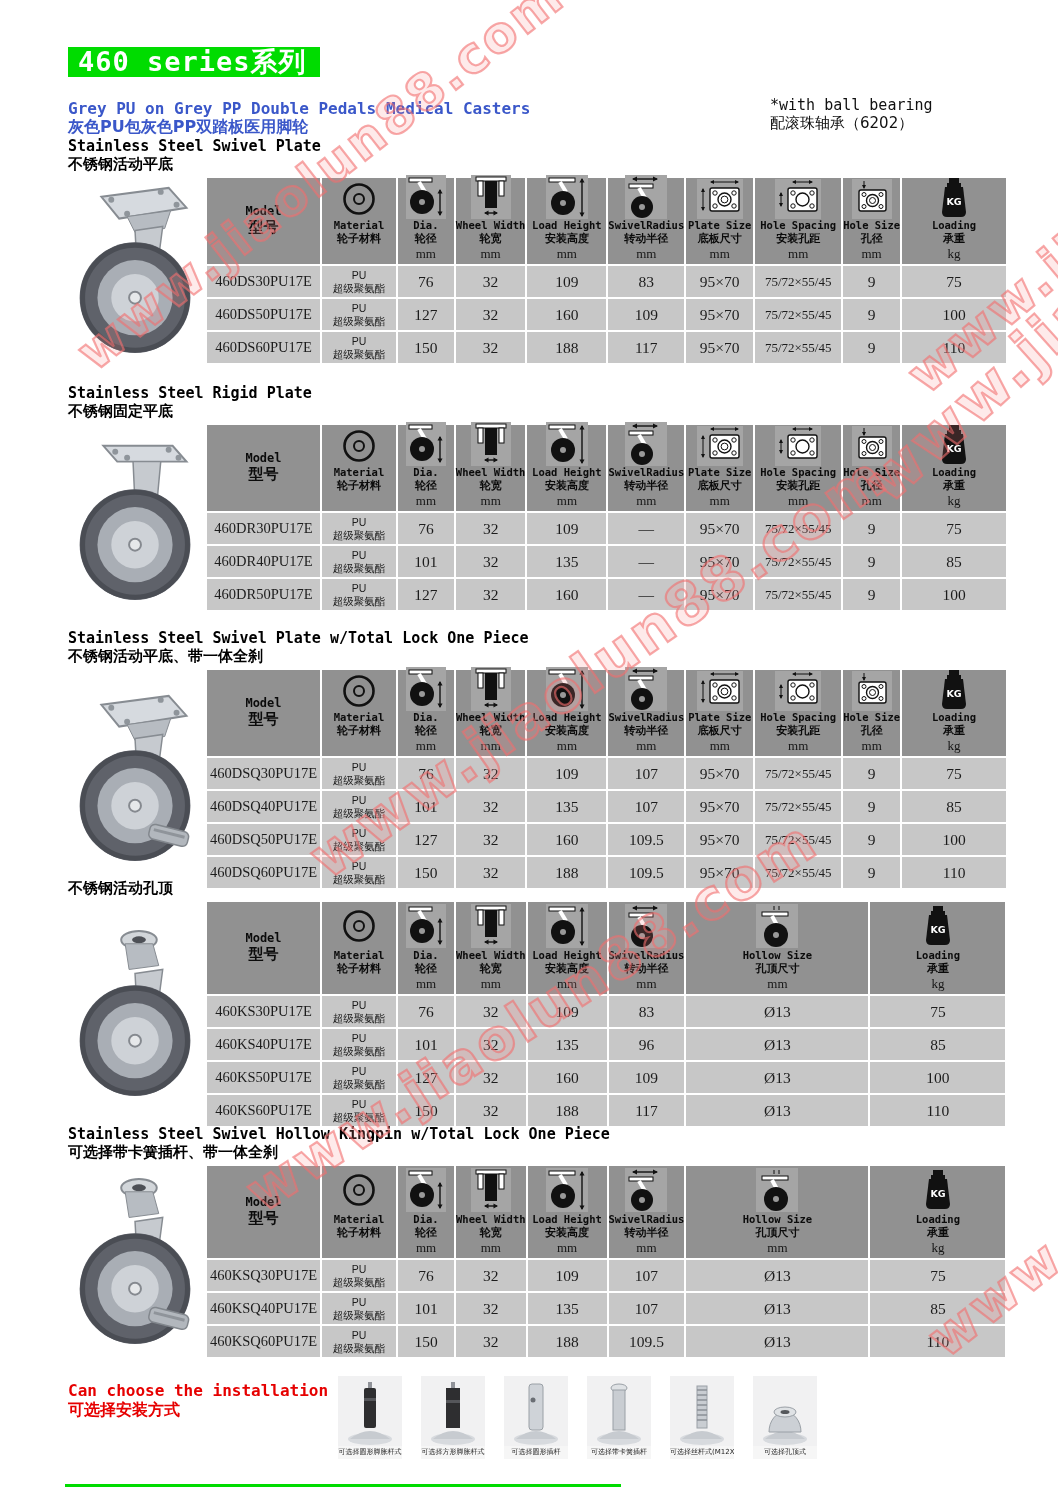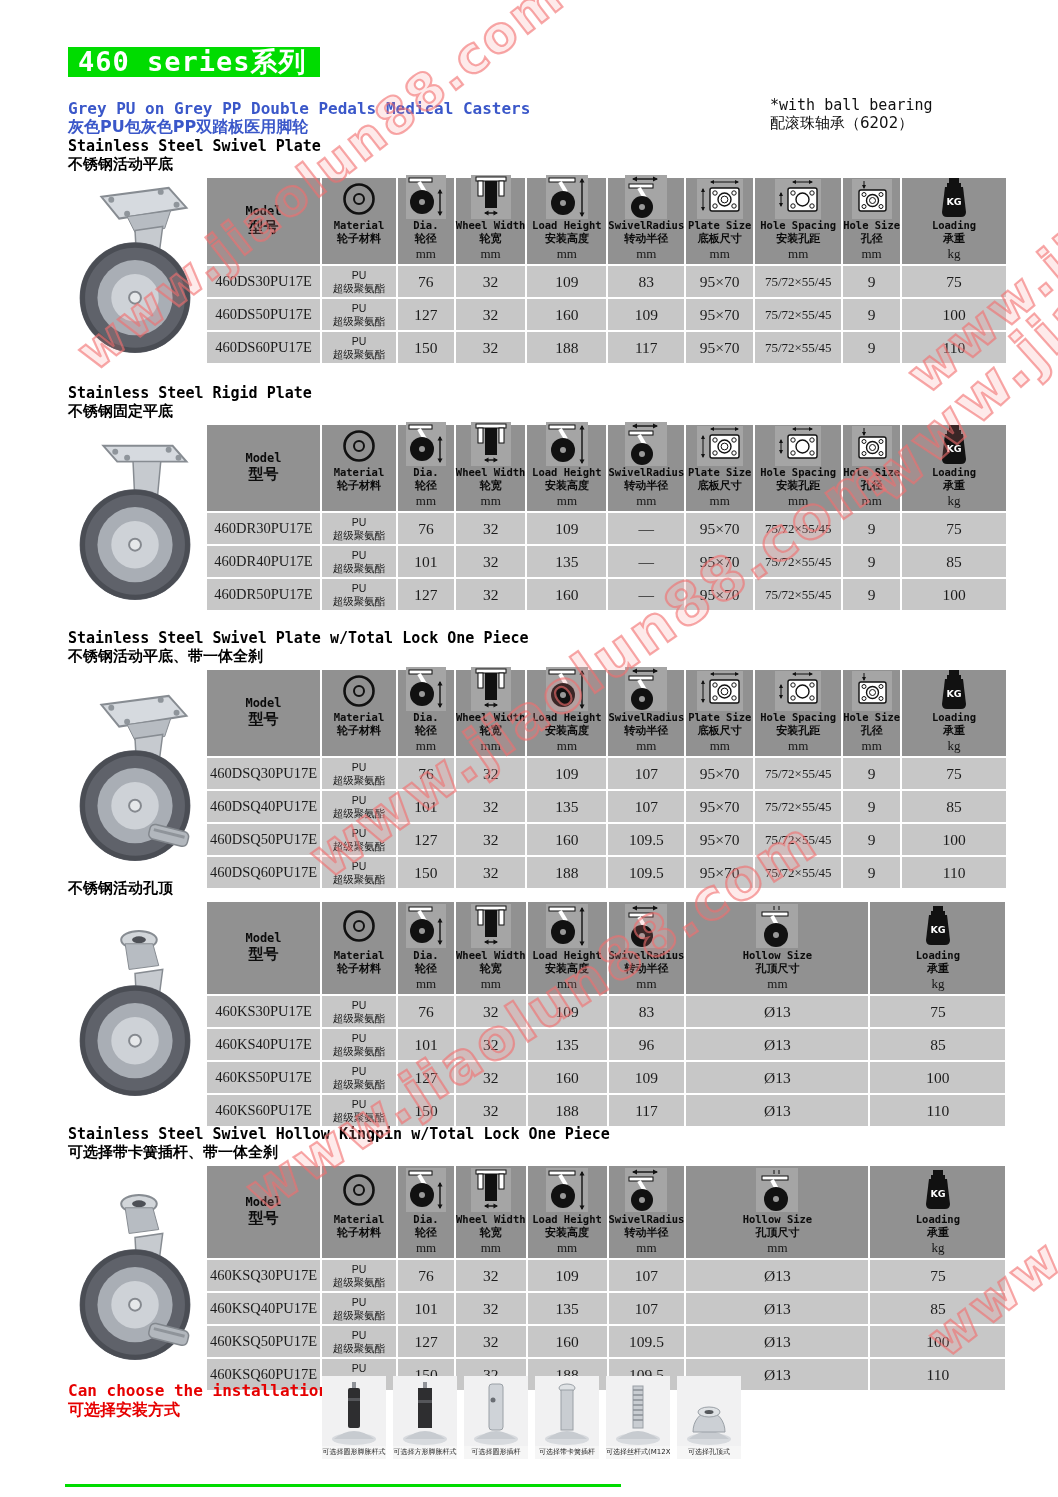"460KSQ50PU17E" tr { html: <tr> <td>460KSQ50PU17E</td> <td>PU 超级聚氨酯</td> <td>127</td> <td>32</td> <td>160</td> <td>109.5</td> <td>Ø13</td> <td>100</td> </tr> -> none }
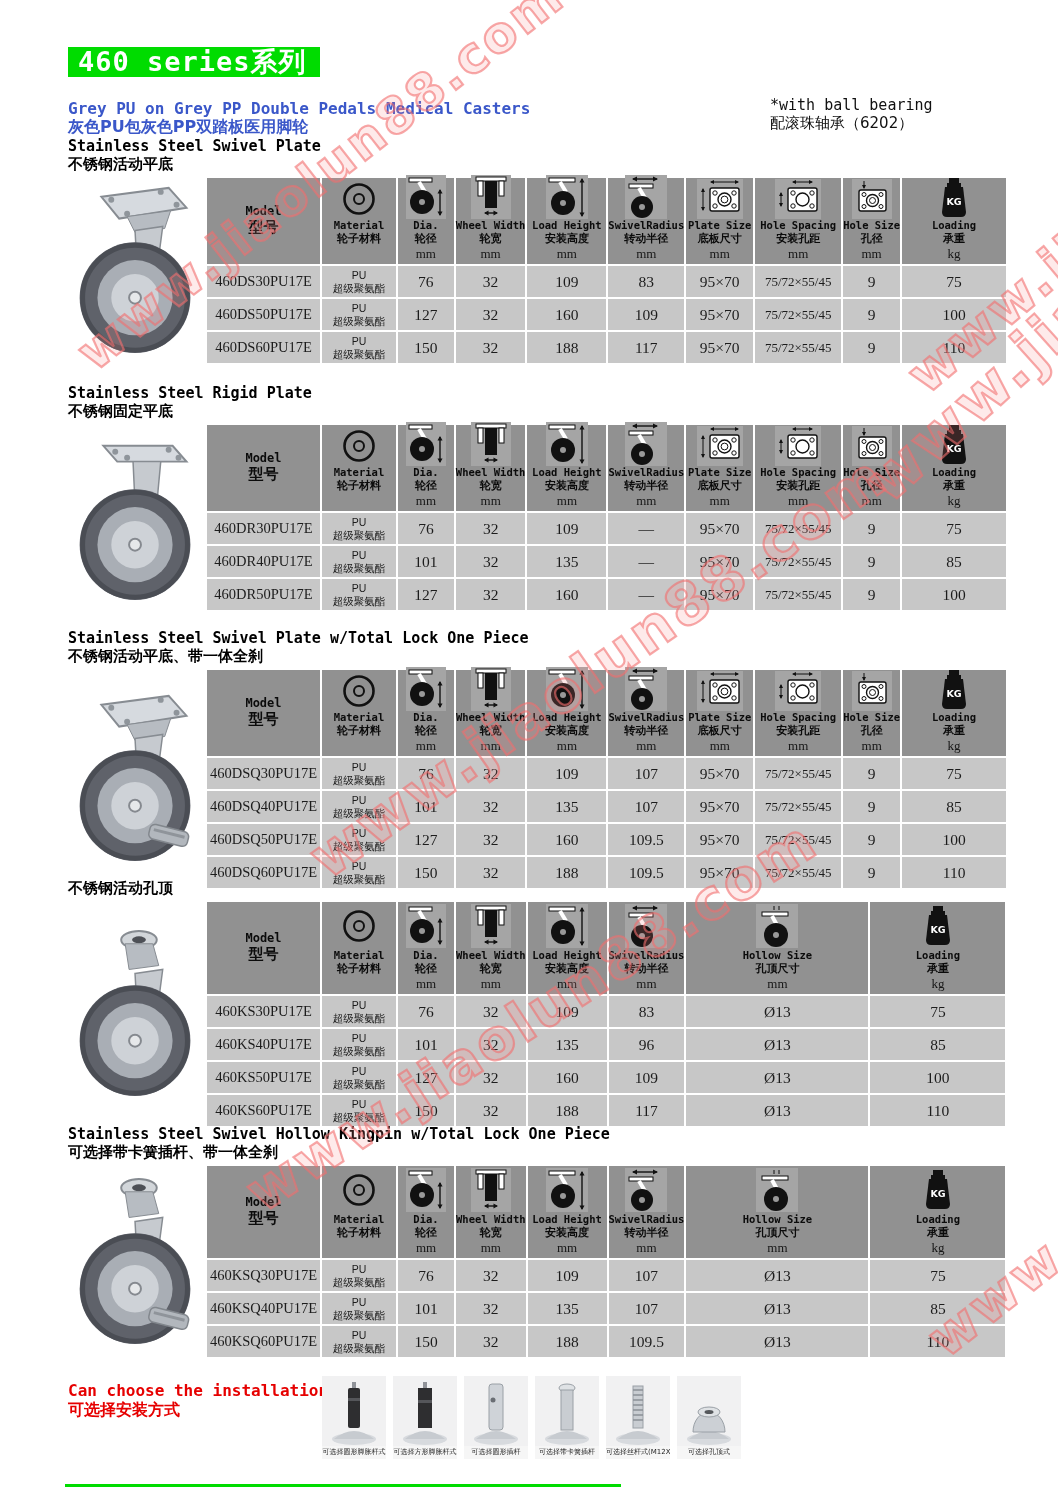"可选择圆形脚胀杆式" #install-row { gap: 7px -> 19px; left: 322px -> 338px }
